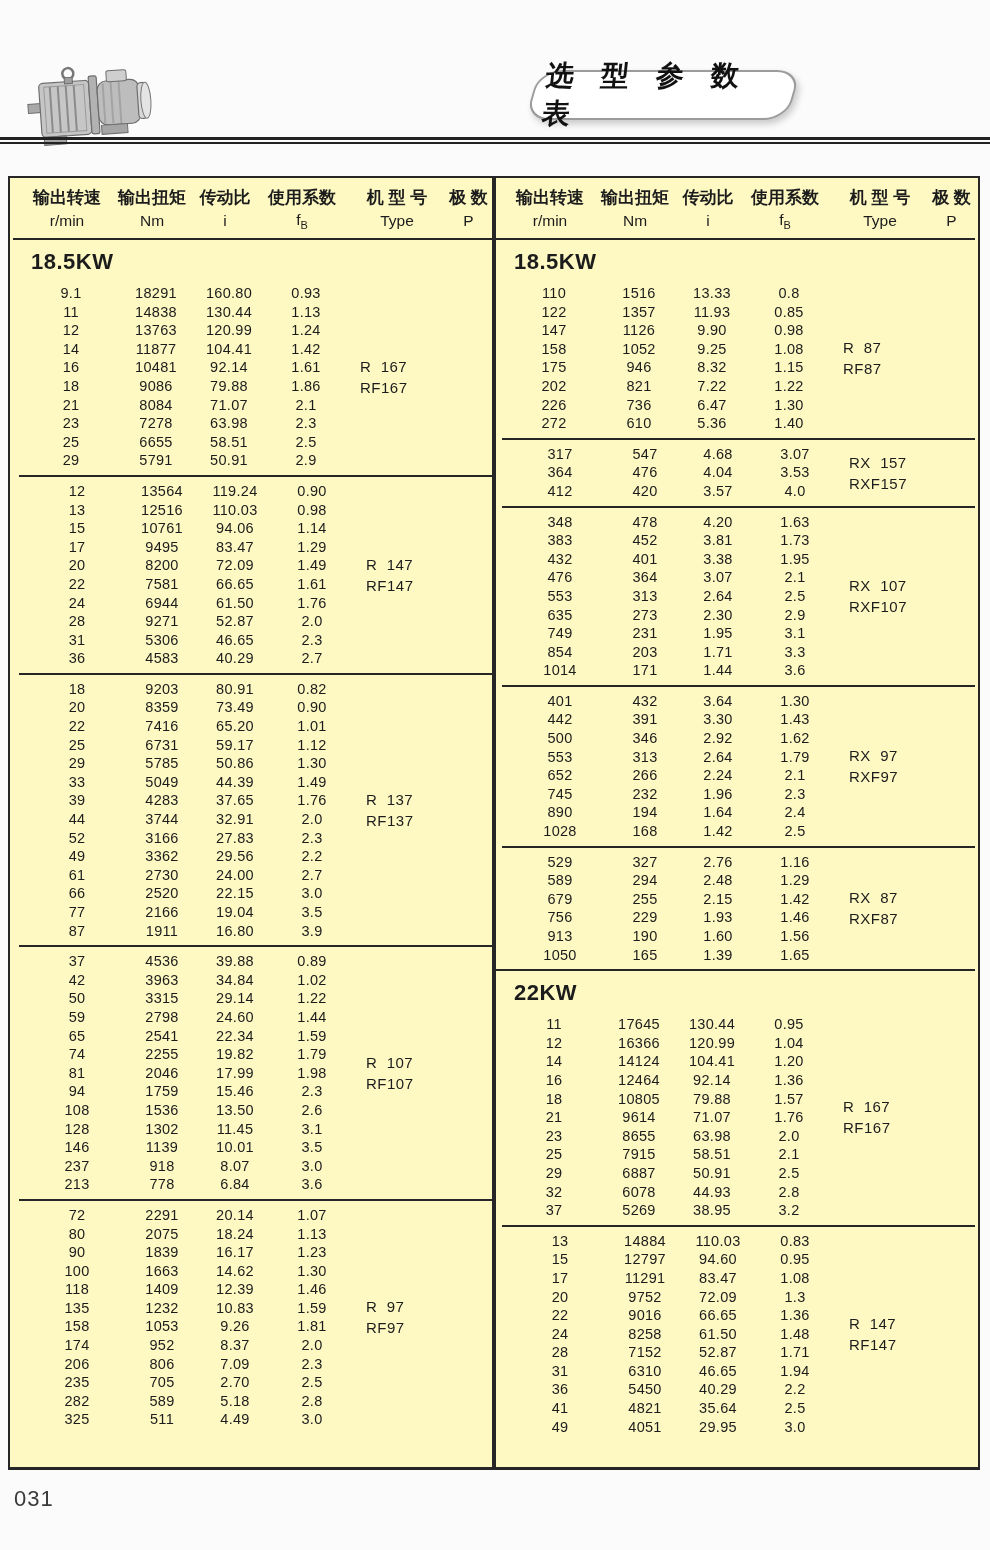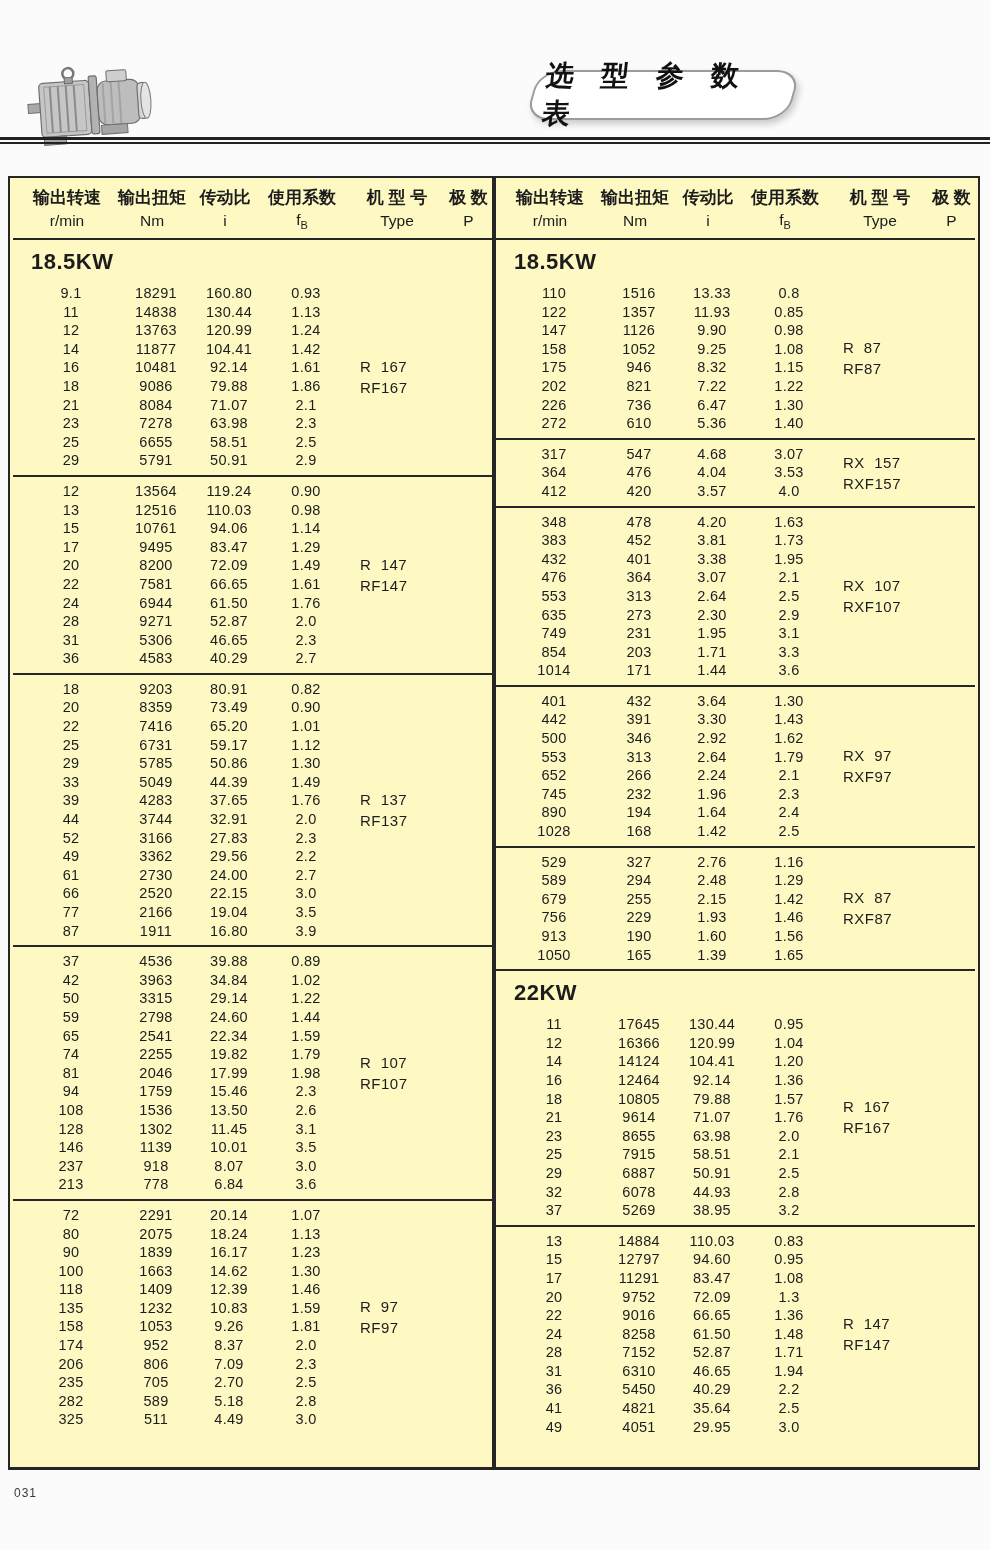"317" .block + .block { margin-left: none -> 6px }
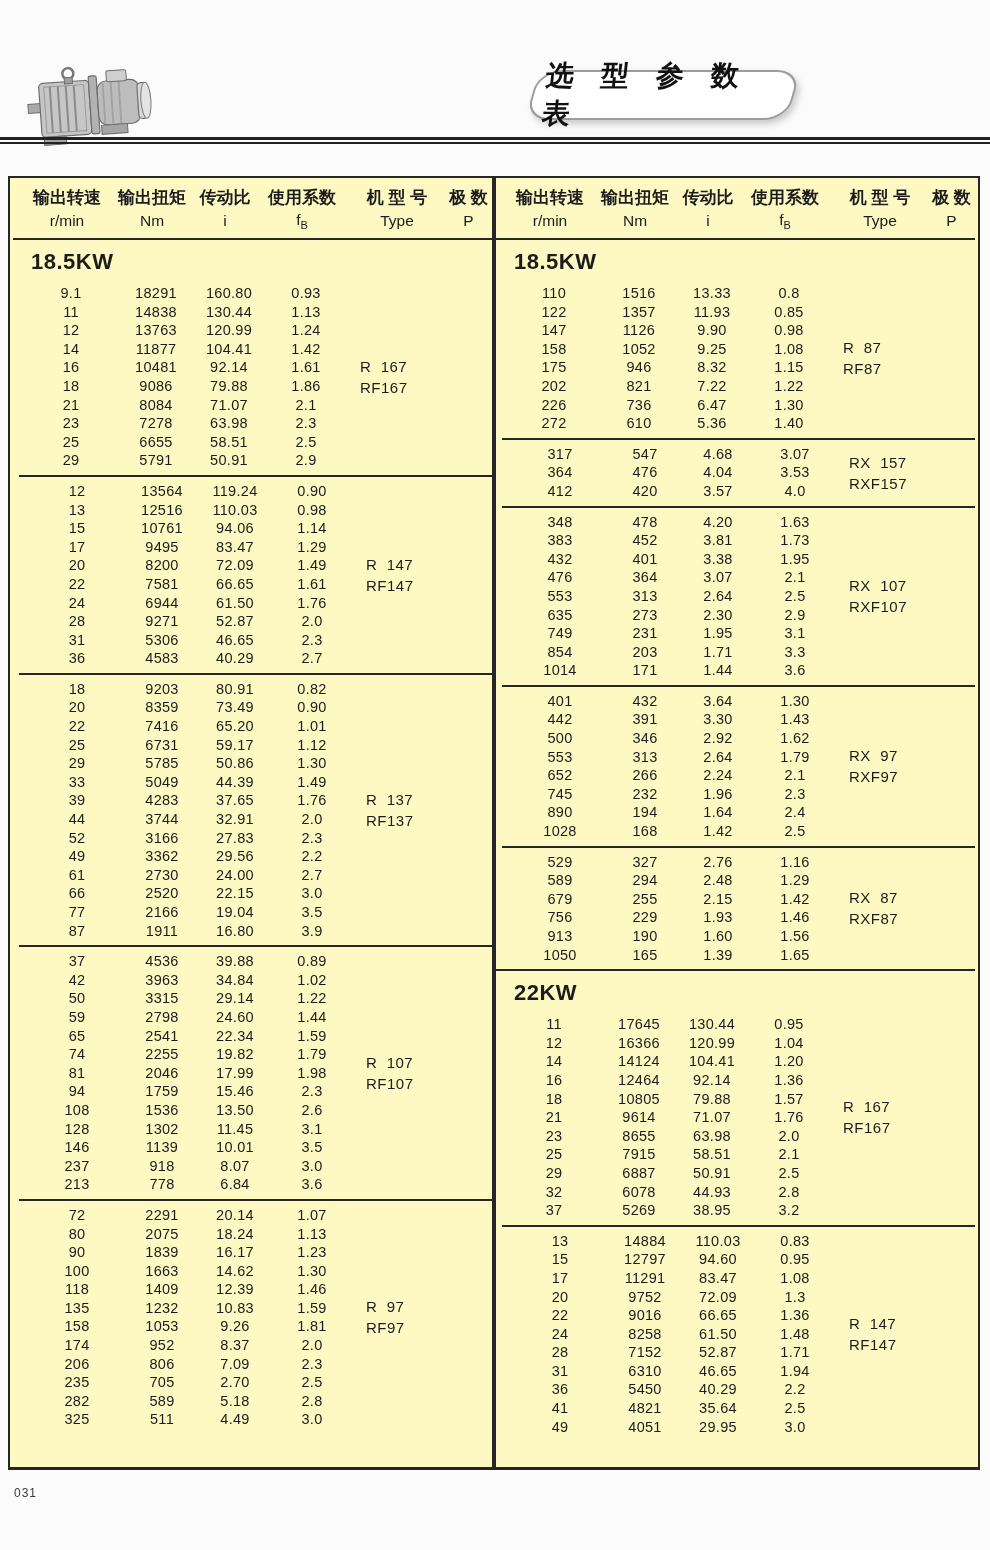"031" .page-number { font-size: 12px -> 22px }
